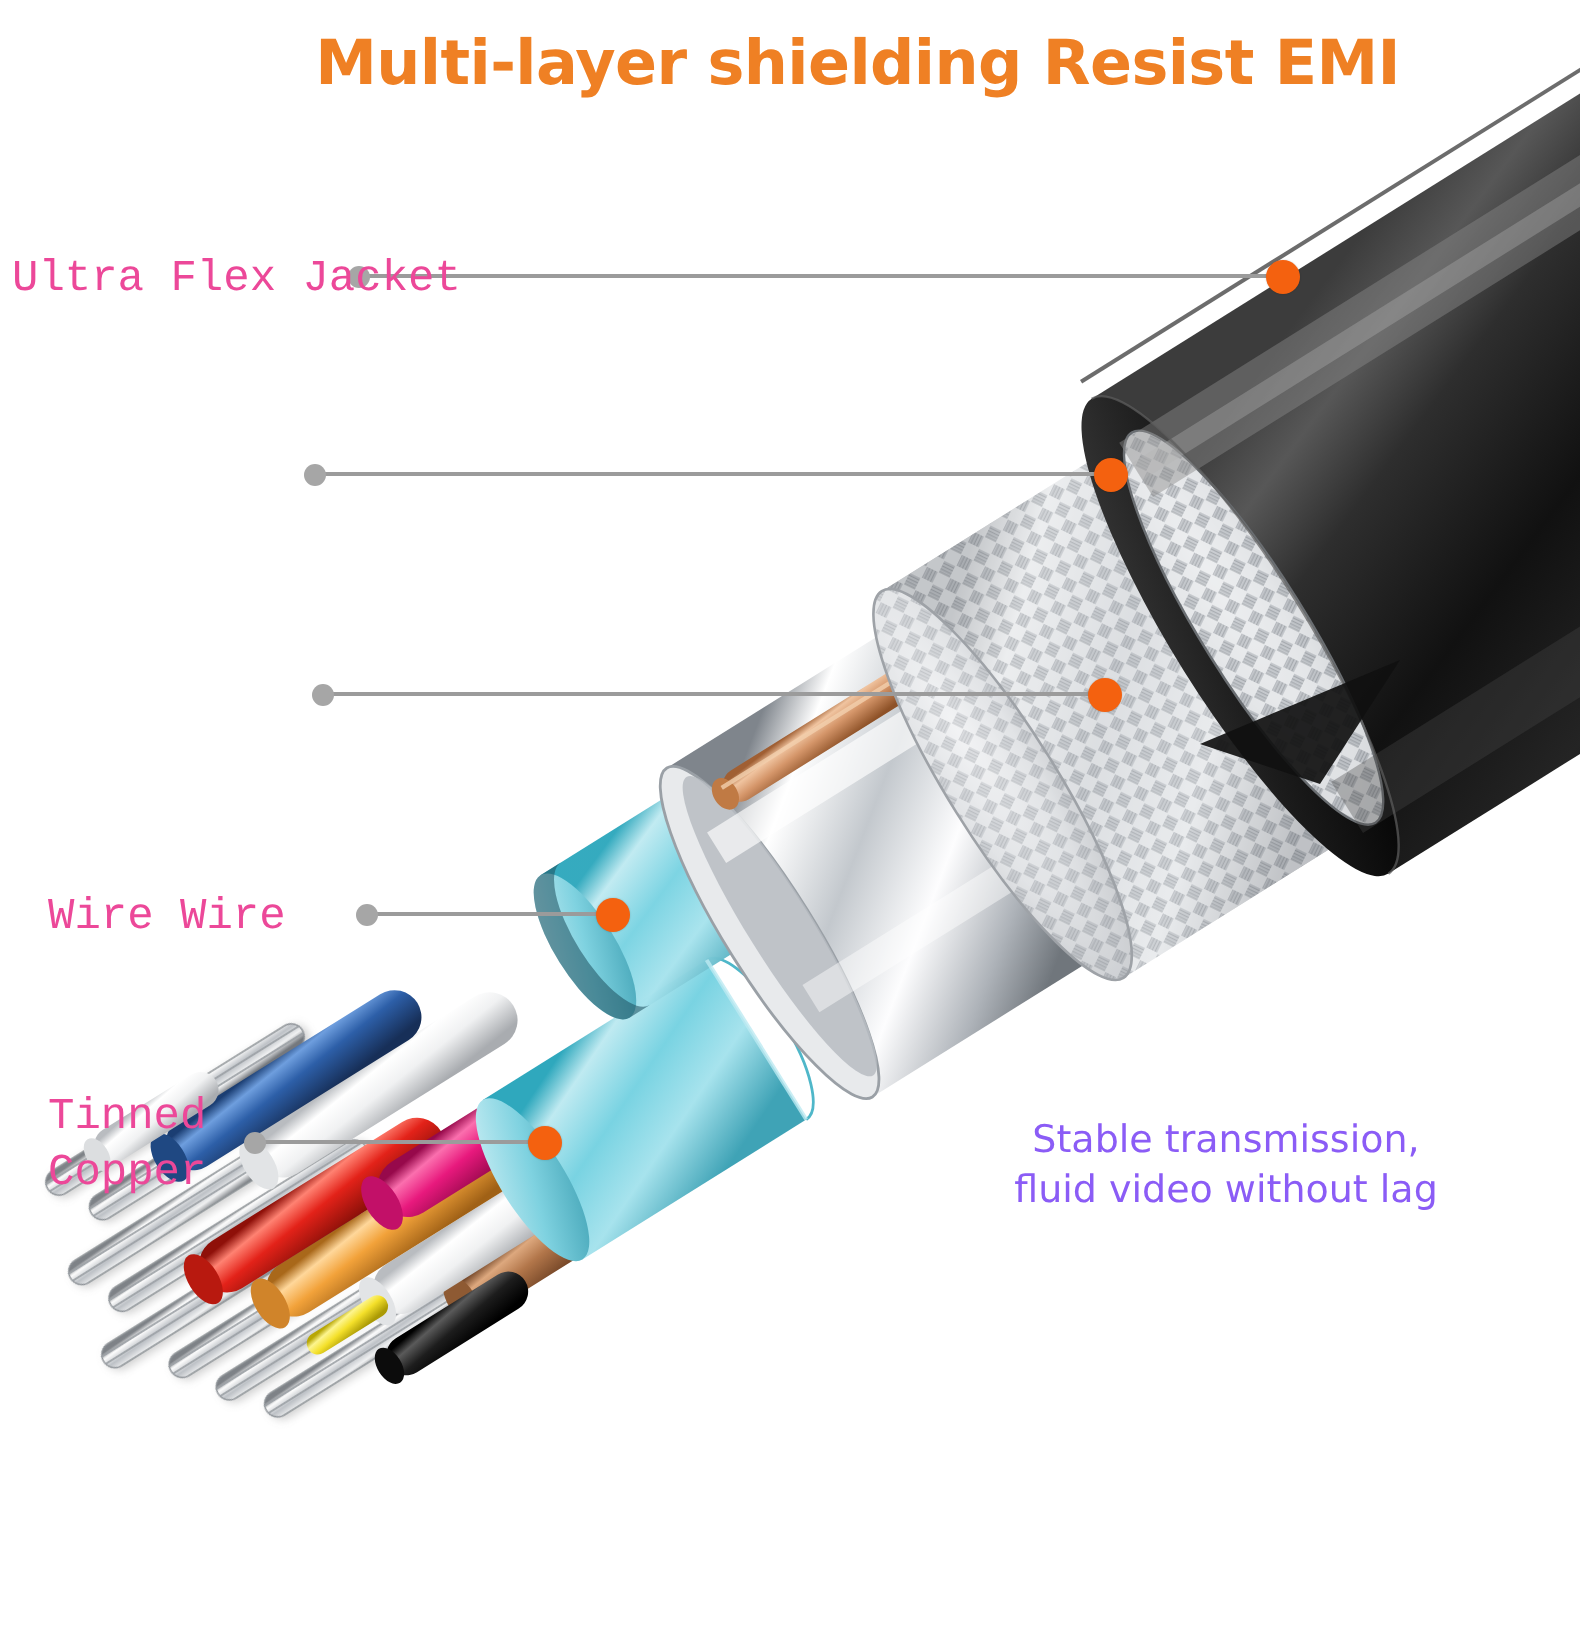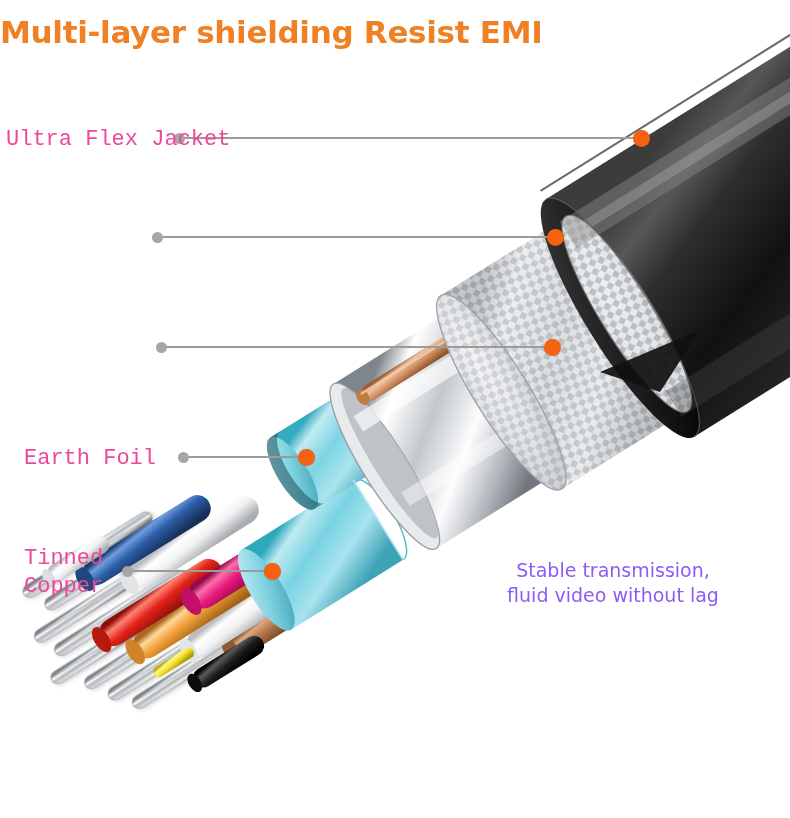"Multi-layer shielding Resist EMI" #title { text-align: left -> right }
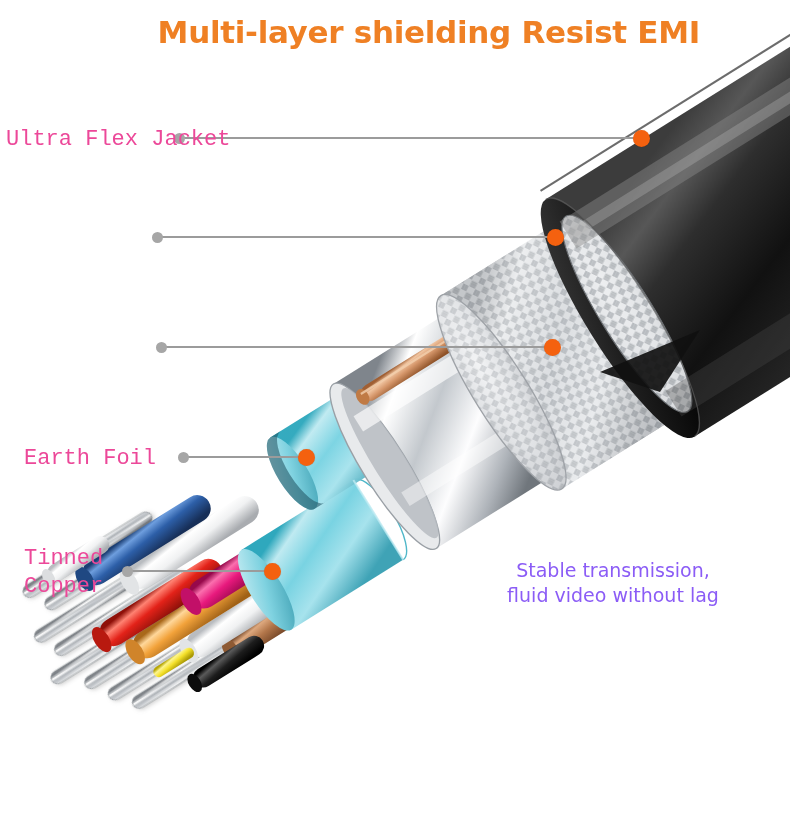"Earth Foil" div.callout-label { text: Earth Foil -> Wire Wire }
